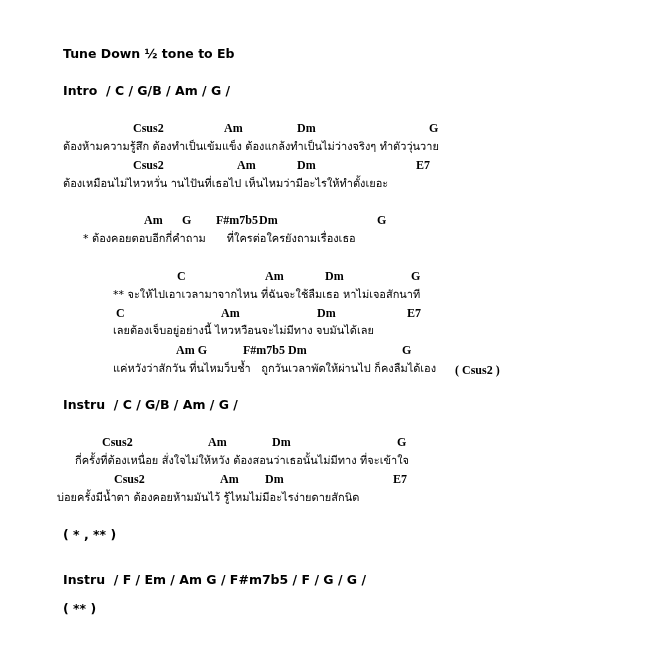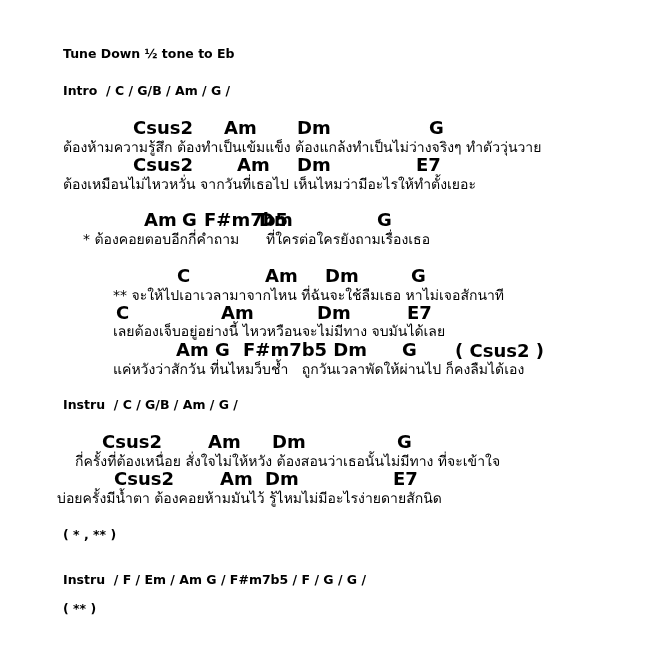"Csus2" .ch { font-family: none -> Liberation Serif, serif; font-size: 18px -> 12px }
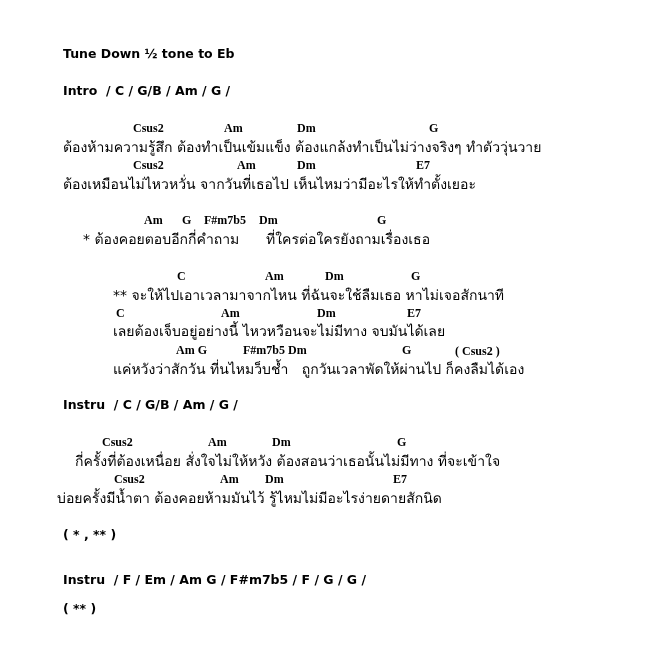"ต้องห้ามความรู้สึก ต้องทำเป็นเข้มแข็ง" .ly { font-size: 14px -> 11px }
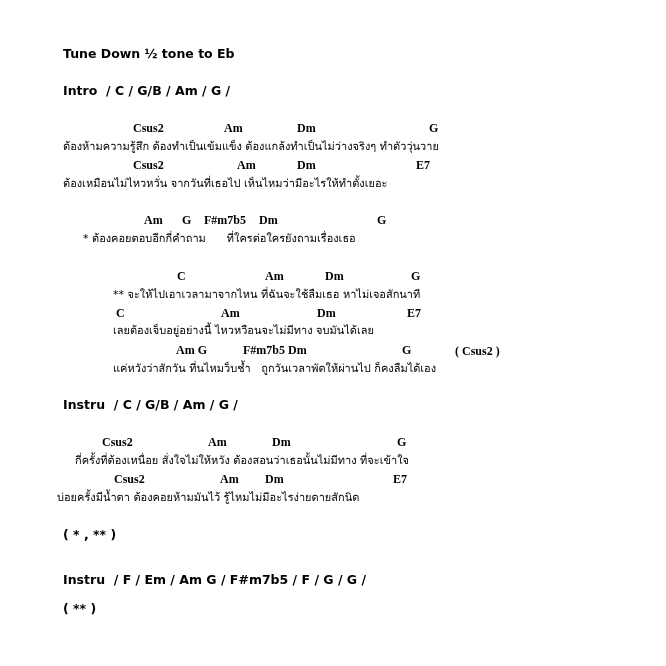"ต้องเหมือนไม่ไหวหวั่น จากวันที่เธอไป" div.ln { text: จากวันที่เธอไป -> านไปันที่เธอไป }
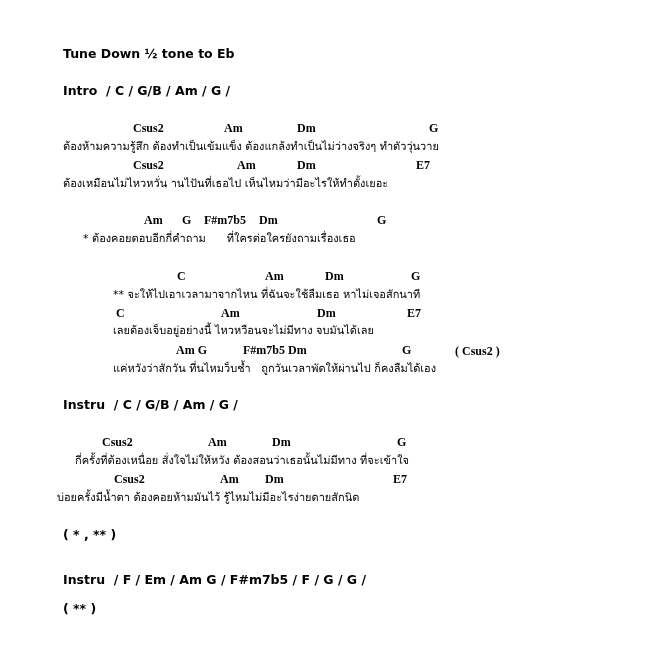"F#m7b5" span.ch { left: 204px -> 216px }
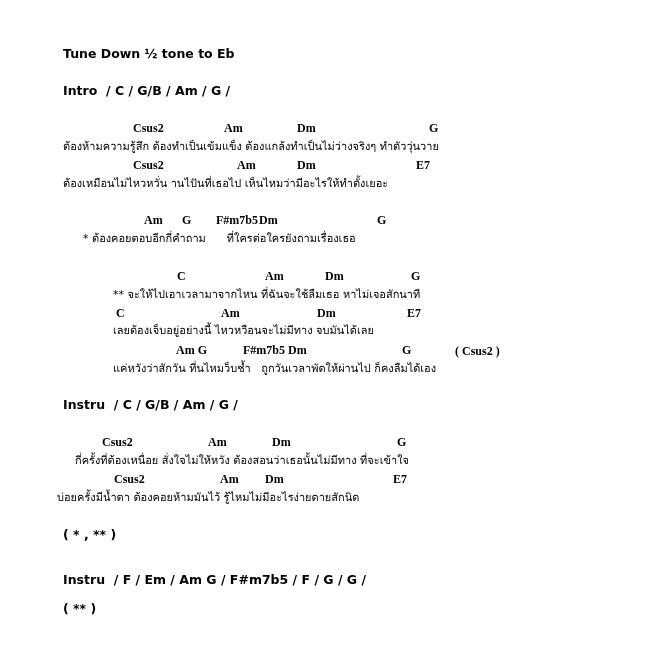"( Csus2 )" span.ch { top: 343px -> 362px }
